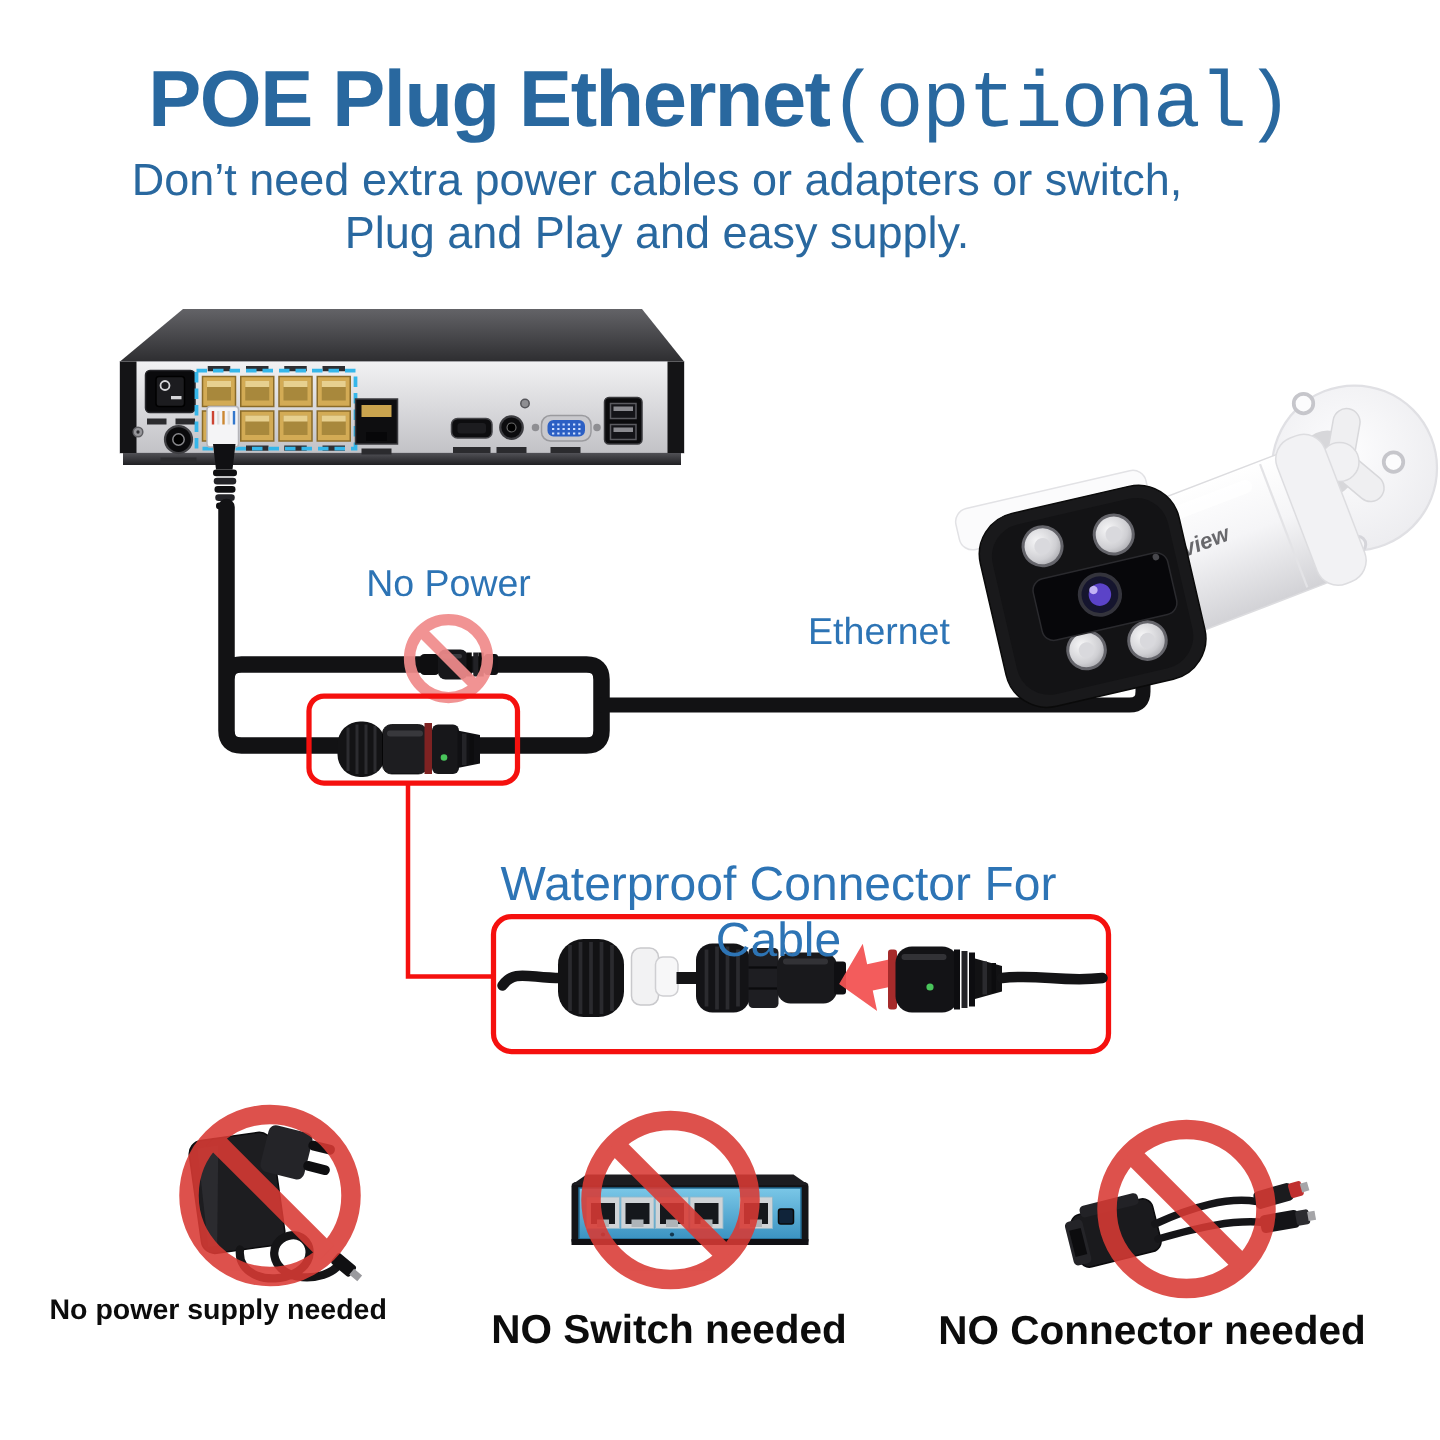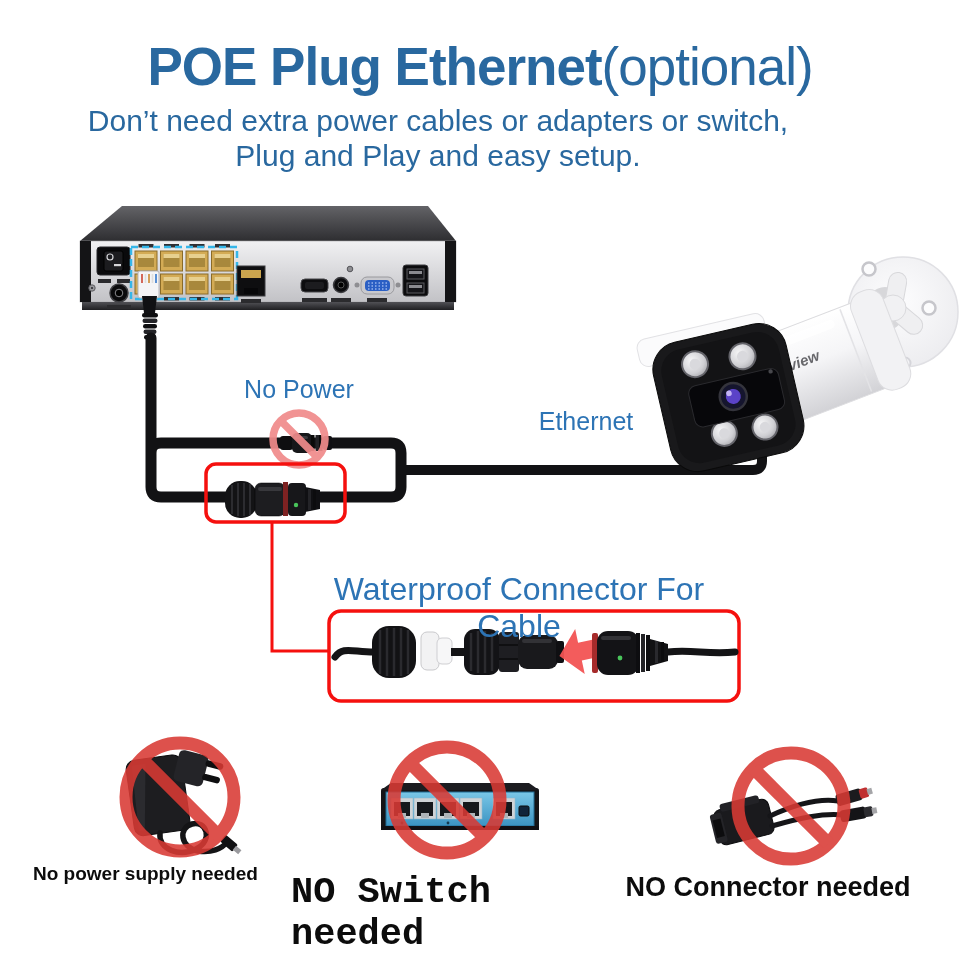"(optional)" .title .l { font-family: none -> Liberation Mono, monospace }
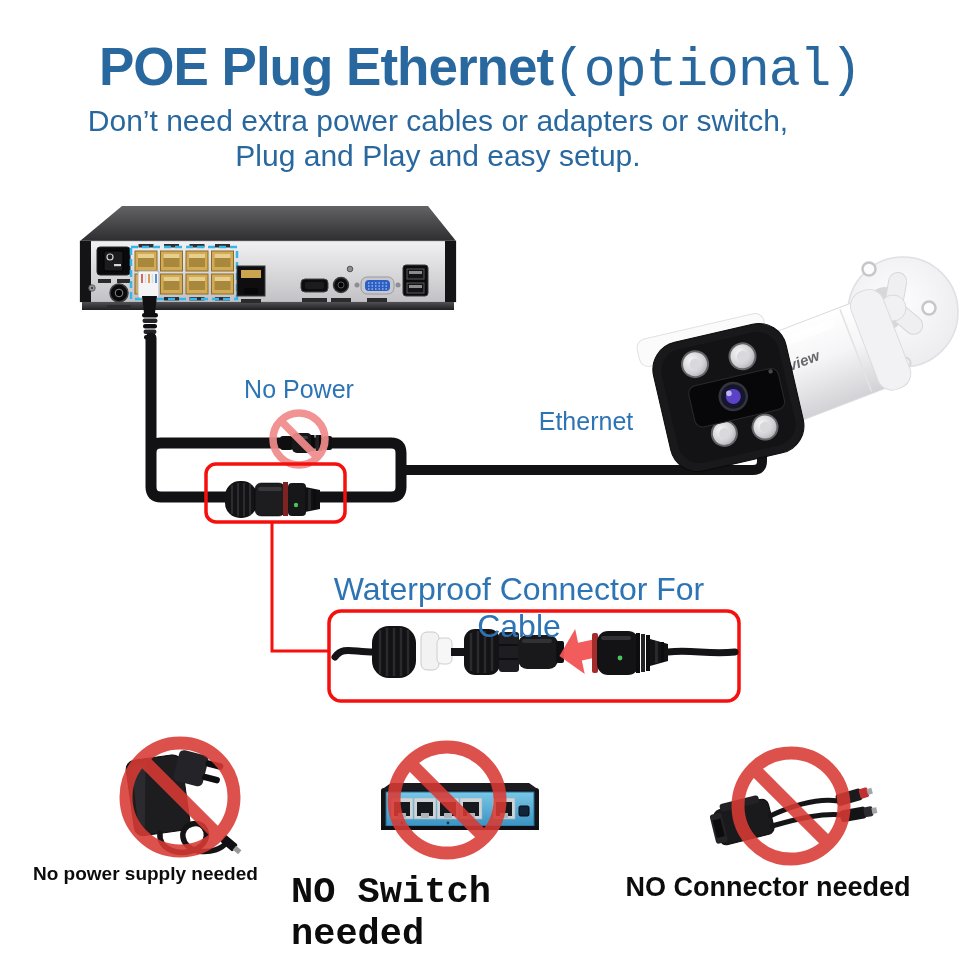"Plug and Play and easy" span { text: setup -> supply }
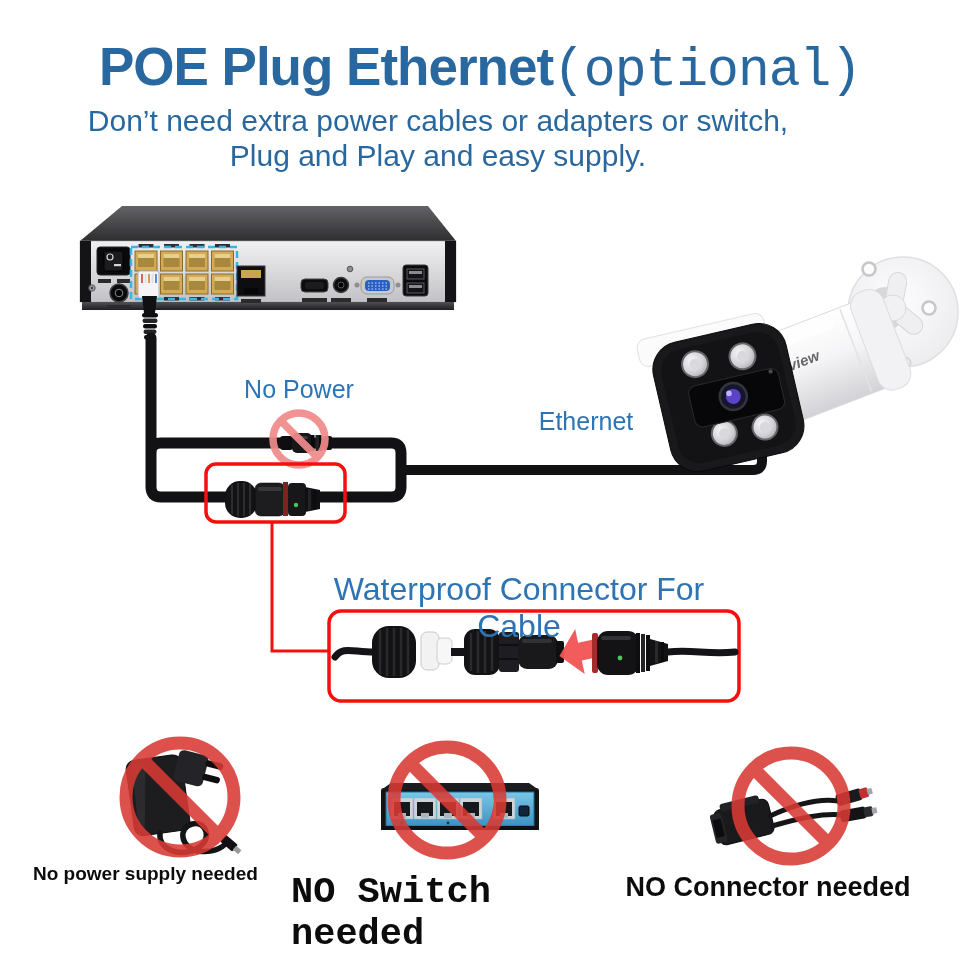"NO Switch needed" .feat2 { font-family: Liberation Mono, monospace -> none; font-size: 37px -> 27px; text-align: left -> center }
